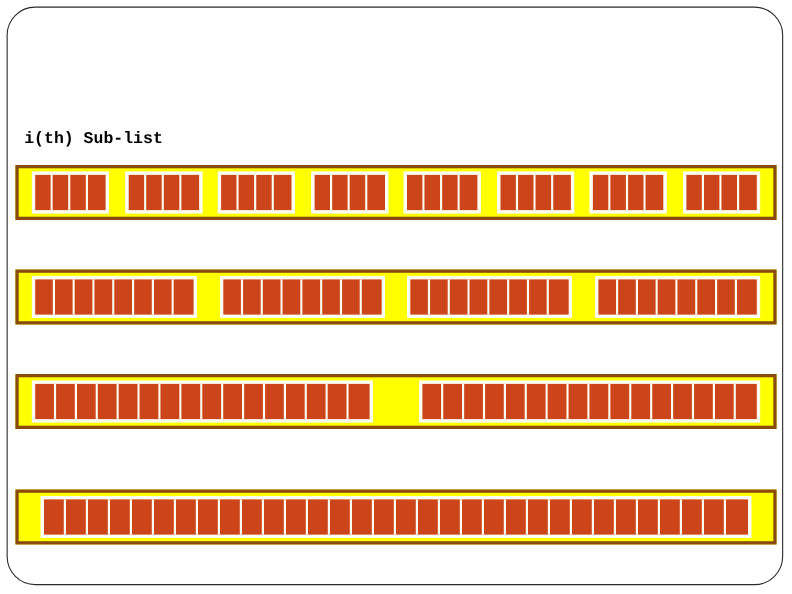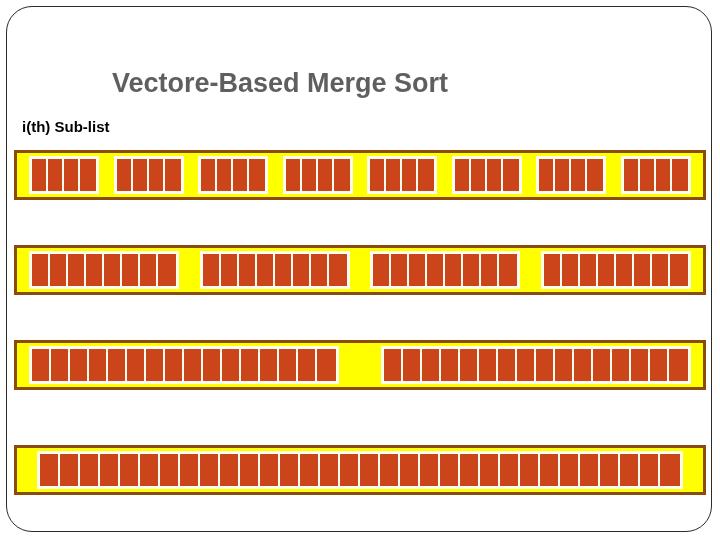"Vectore-Based Merge Sort" div { html: <div>Vectore-Based Merge Sort</div> -> none }
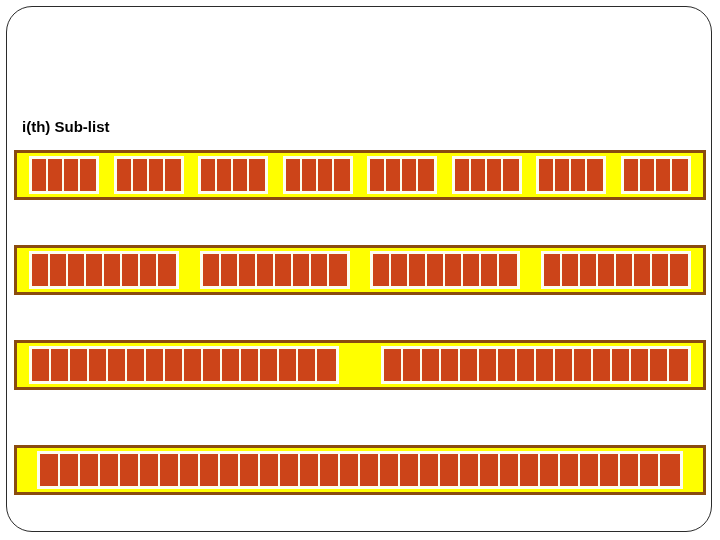"i(th) Sub-list" #sublist-label { font-family: Liberation Sans, sans-serif -> Liberation Mono, monospace }
